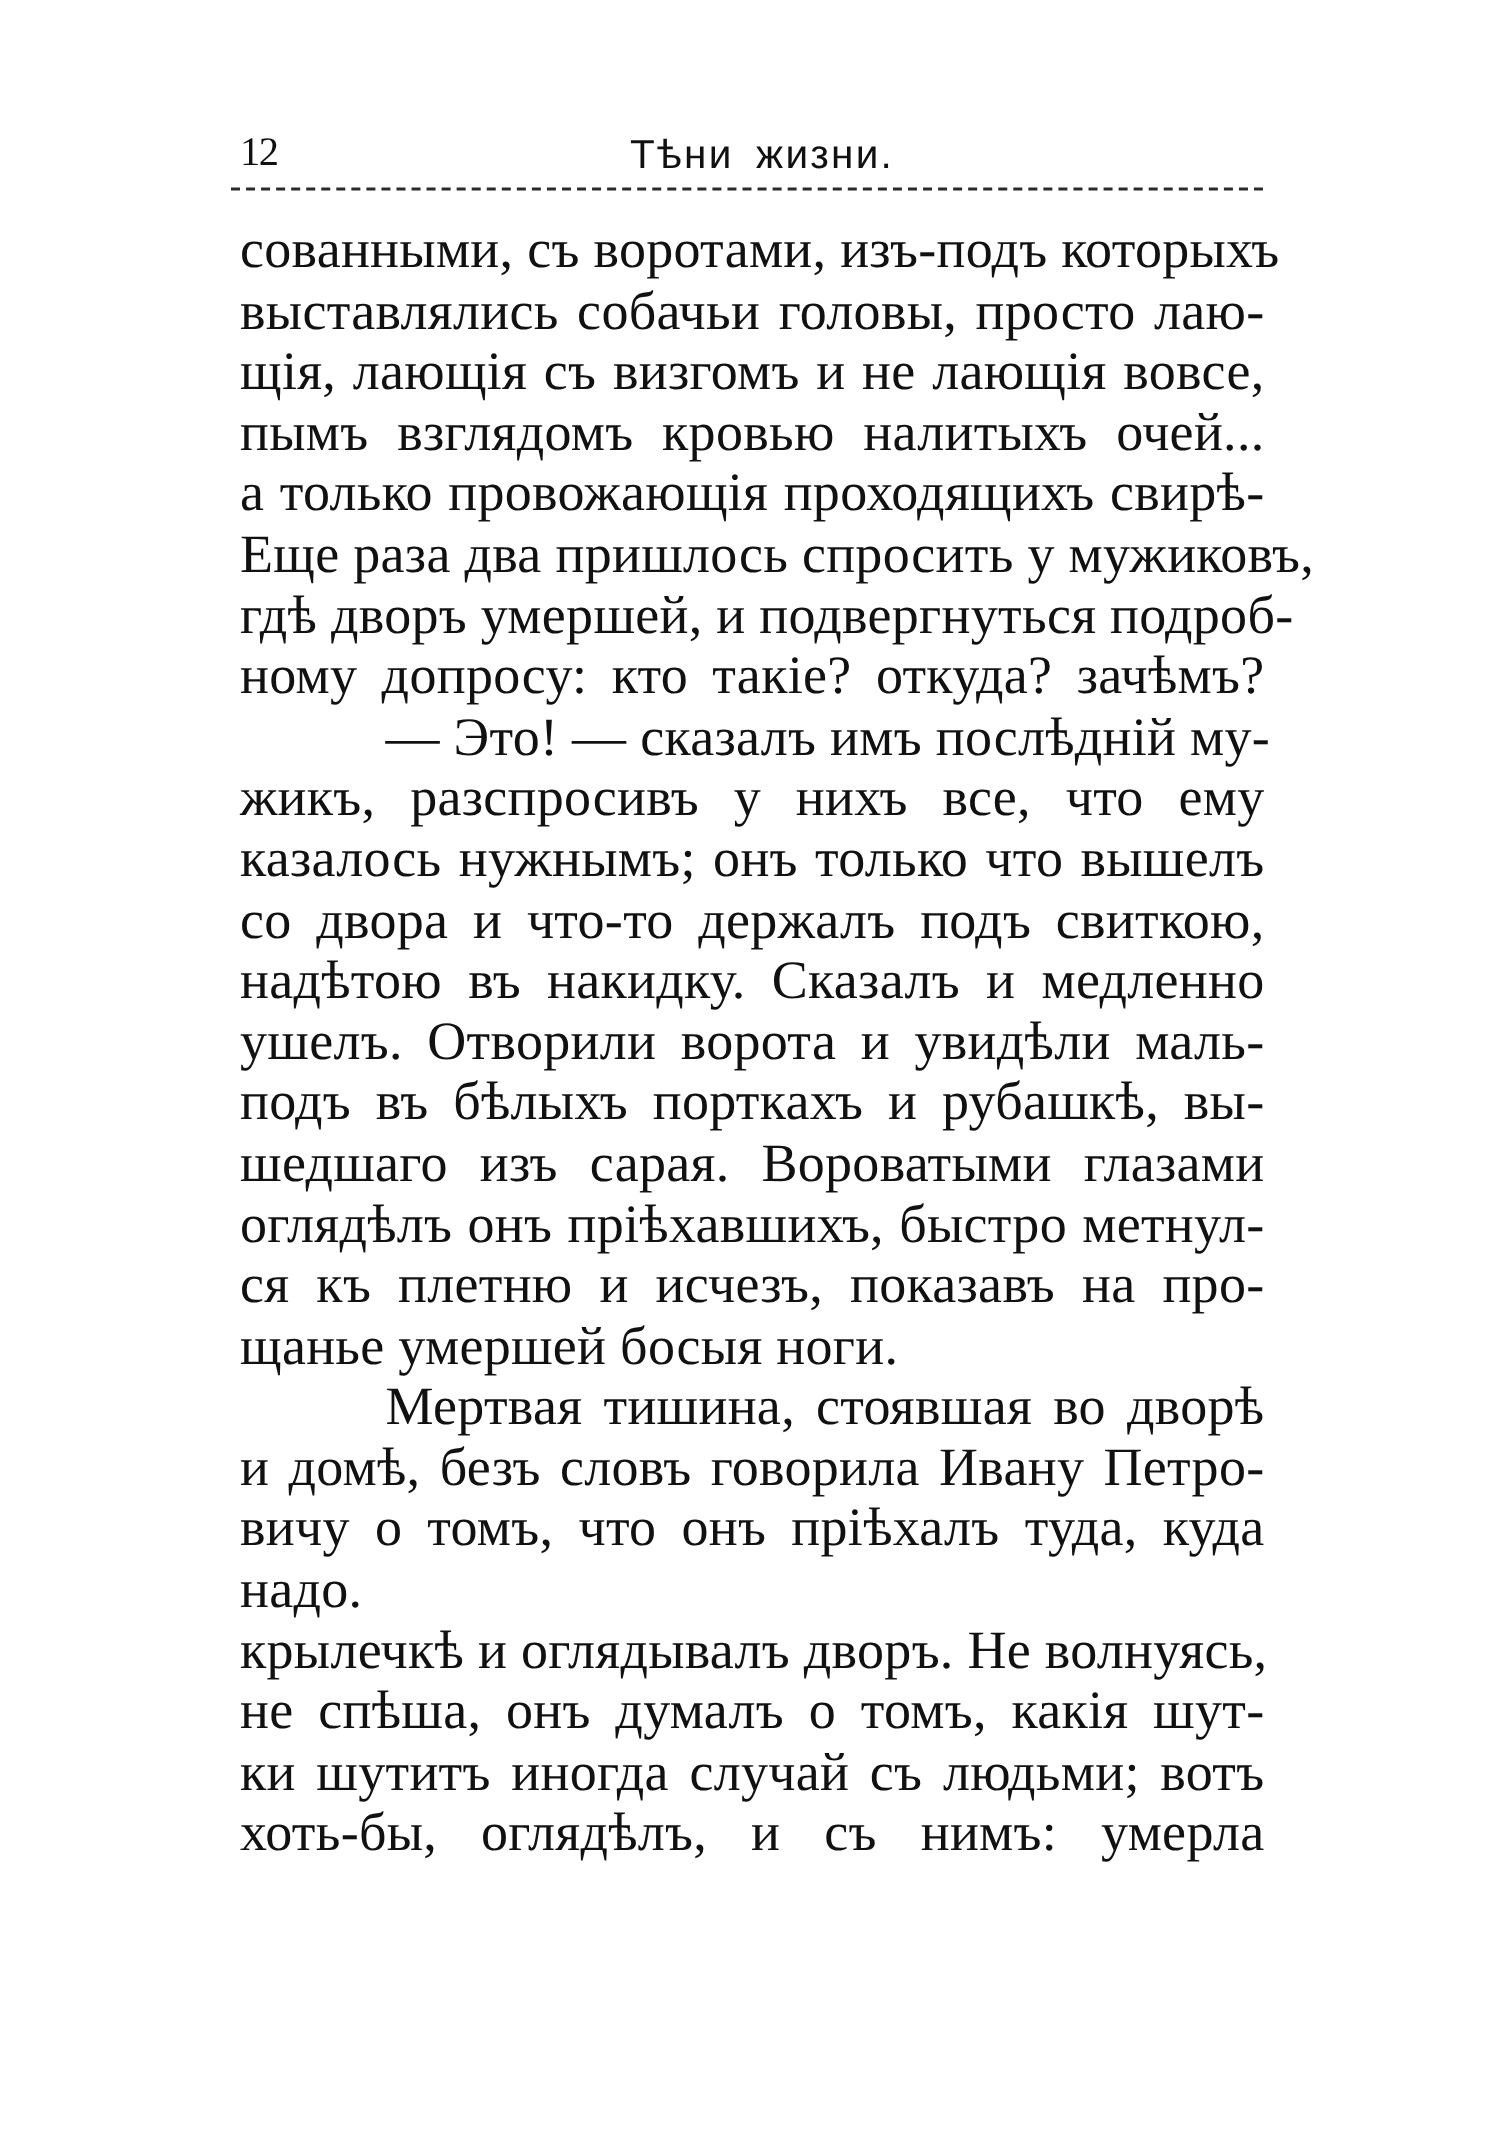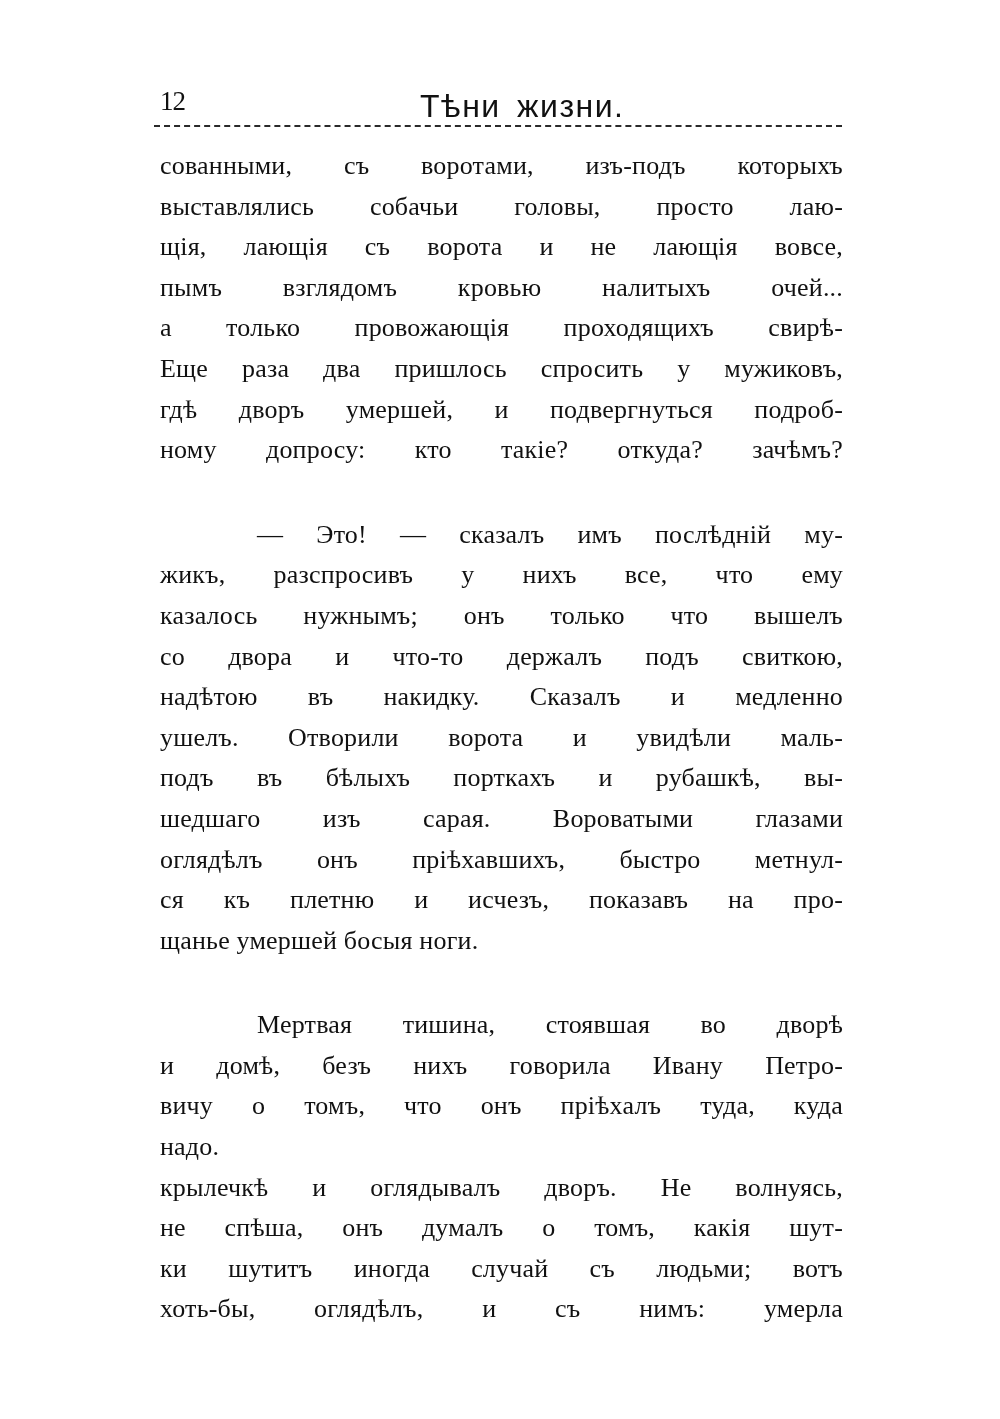"Тѣни жизни." .running-title { font-size: 32px -> 27px }
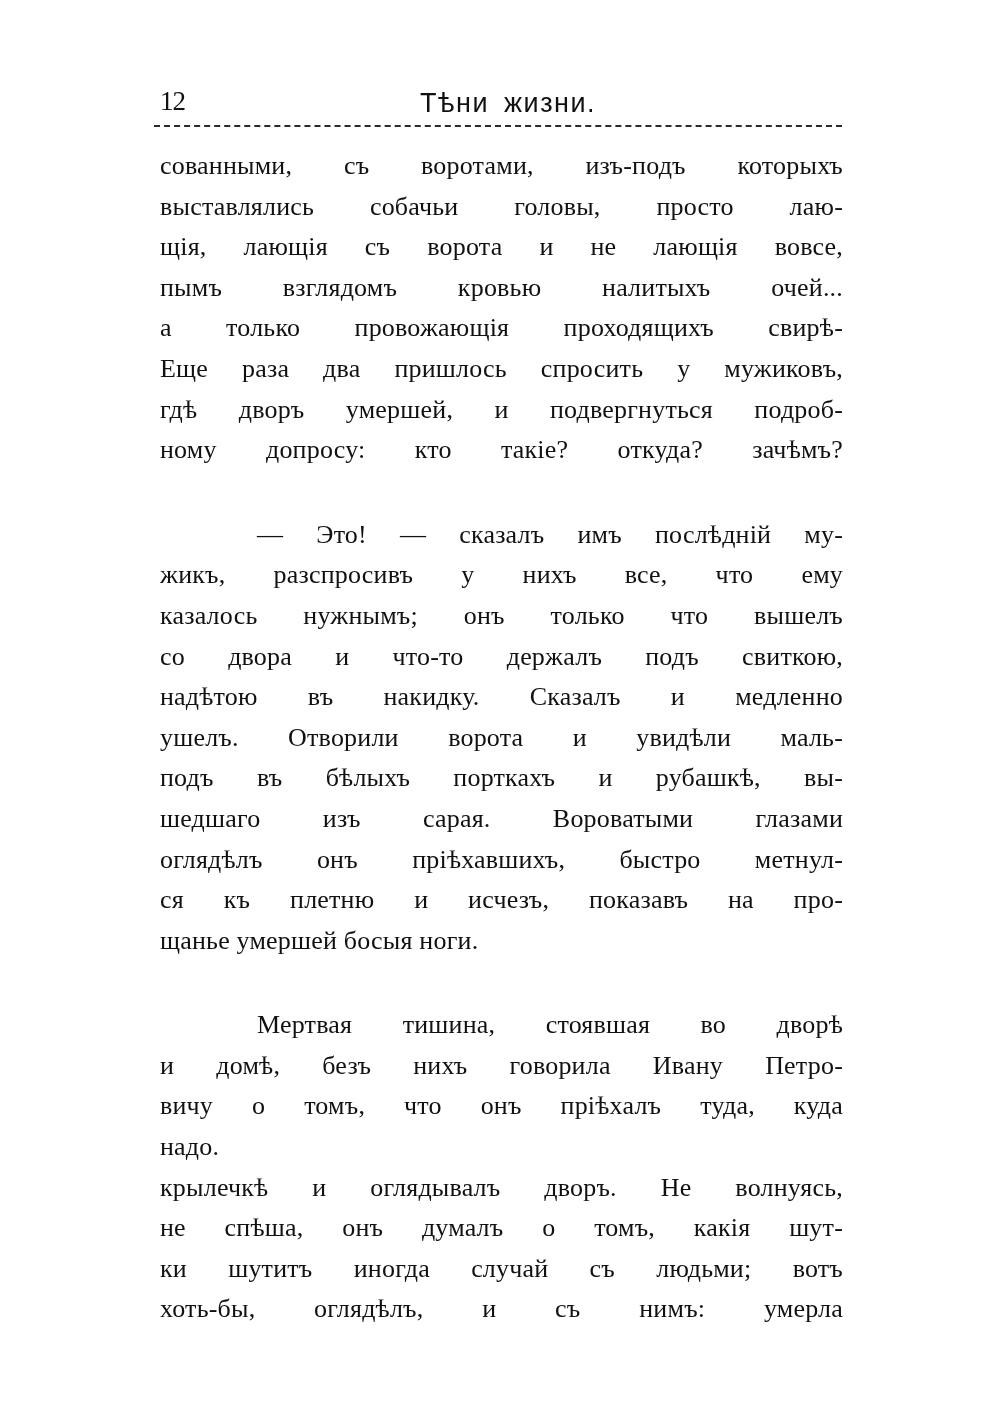"сованными, съ воротами, изъ-подъ" .line { font-size: 26px -> 36px }
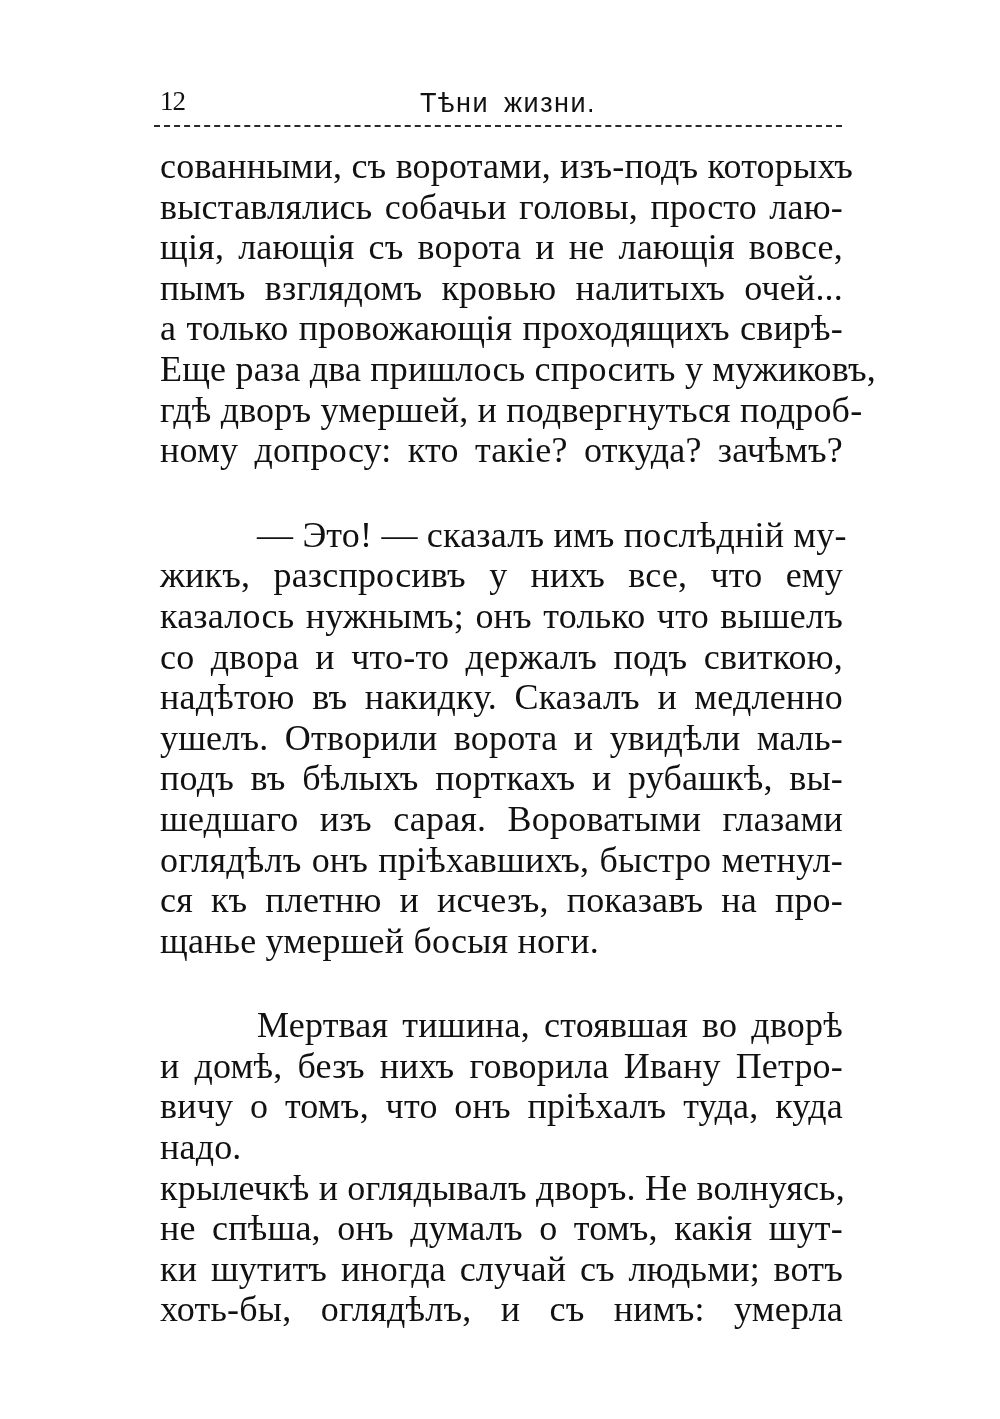"щія, лающія съ ворота и" div.line { text: ворота -> визгомъ }
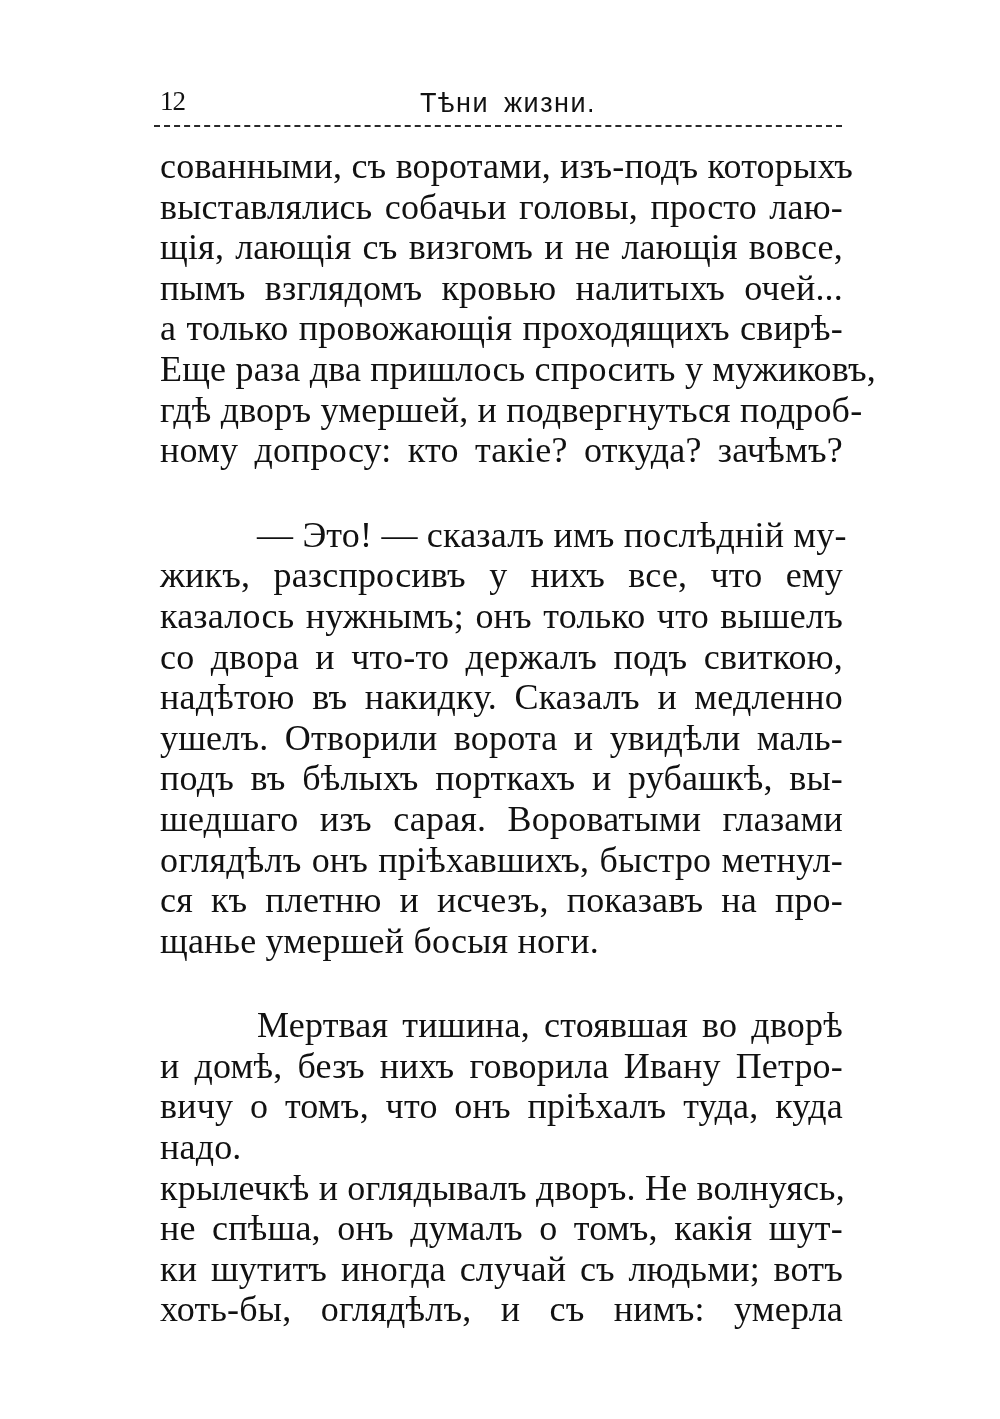"— Это! — сказалъ имъ" .line.indent { margin-top: 44px -> none }
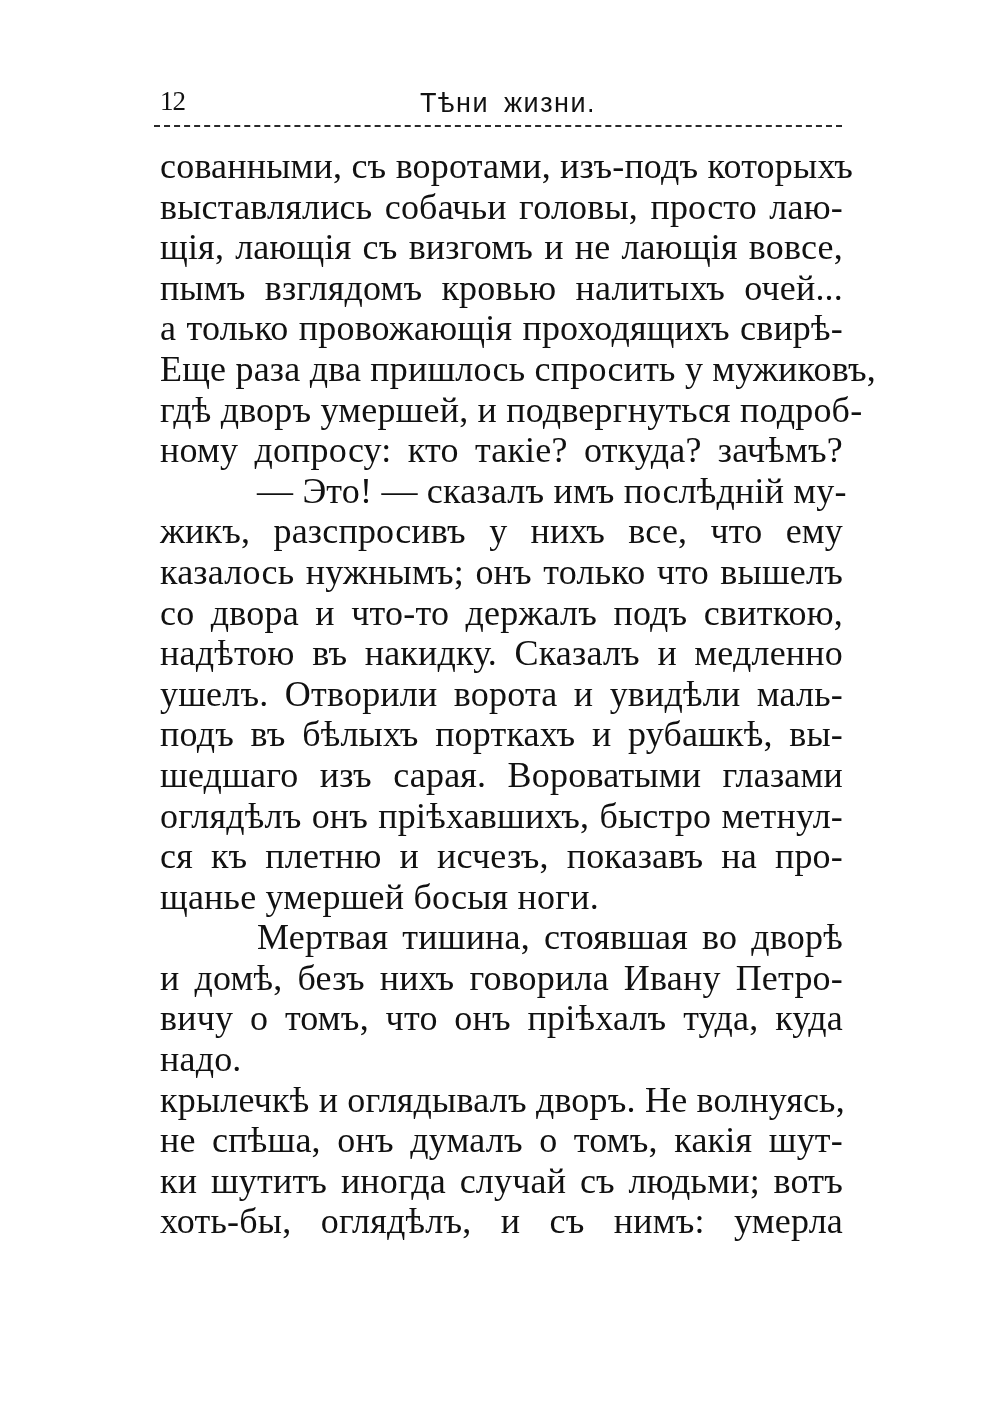"и домѣ, безъ нихъ говорила" div.line { text: нихъ -> словъ }
